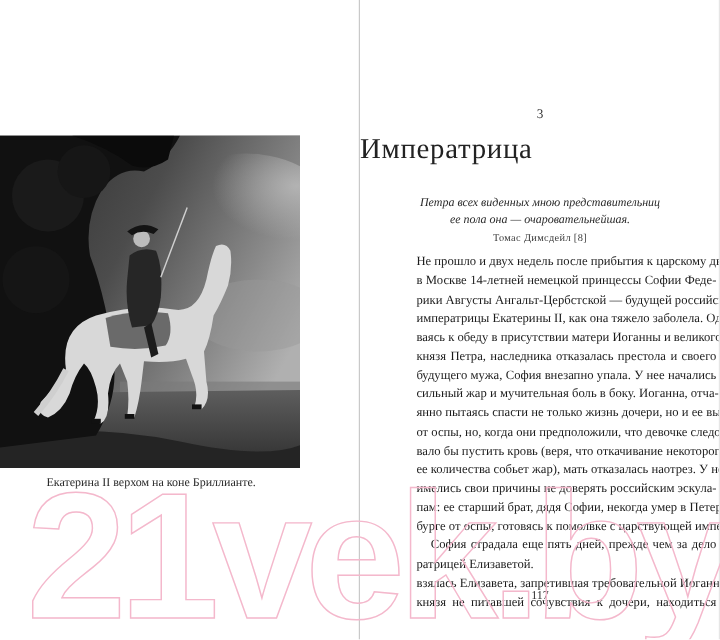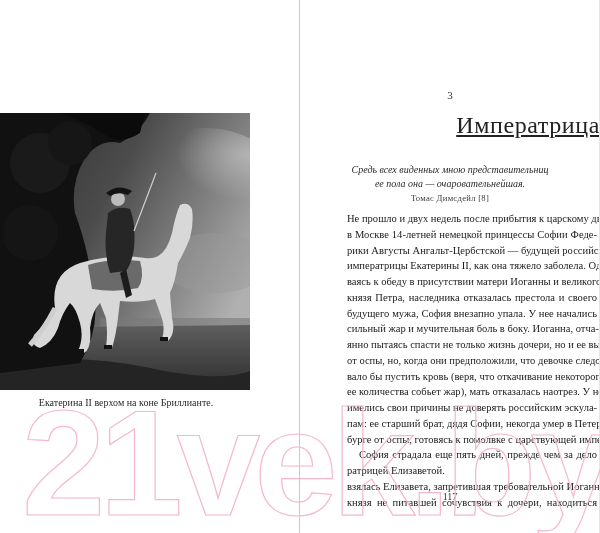"Императрица" .chapter-title { text-align: right -> left; text-decoration: underline -> none }
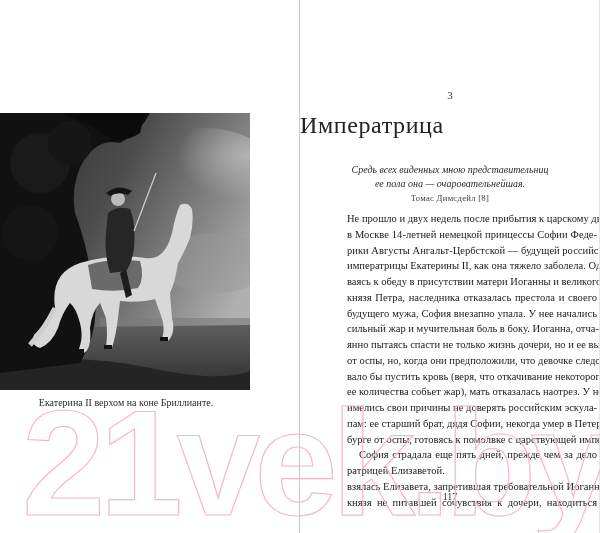"Средь всех виденных мною" div { text: Средь -> Петра }
